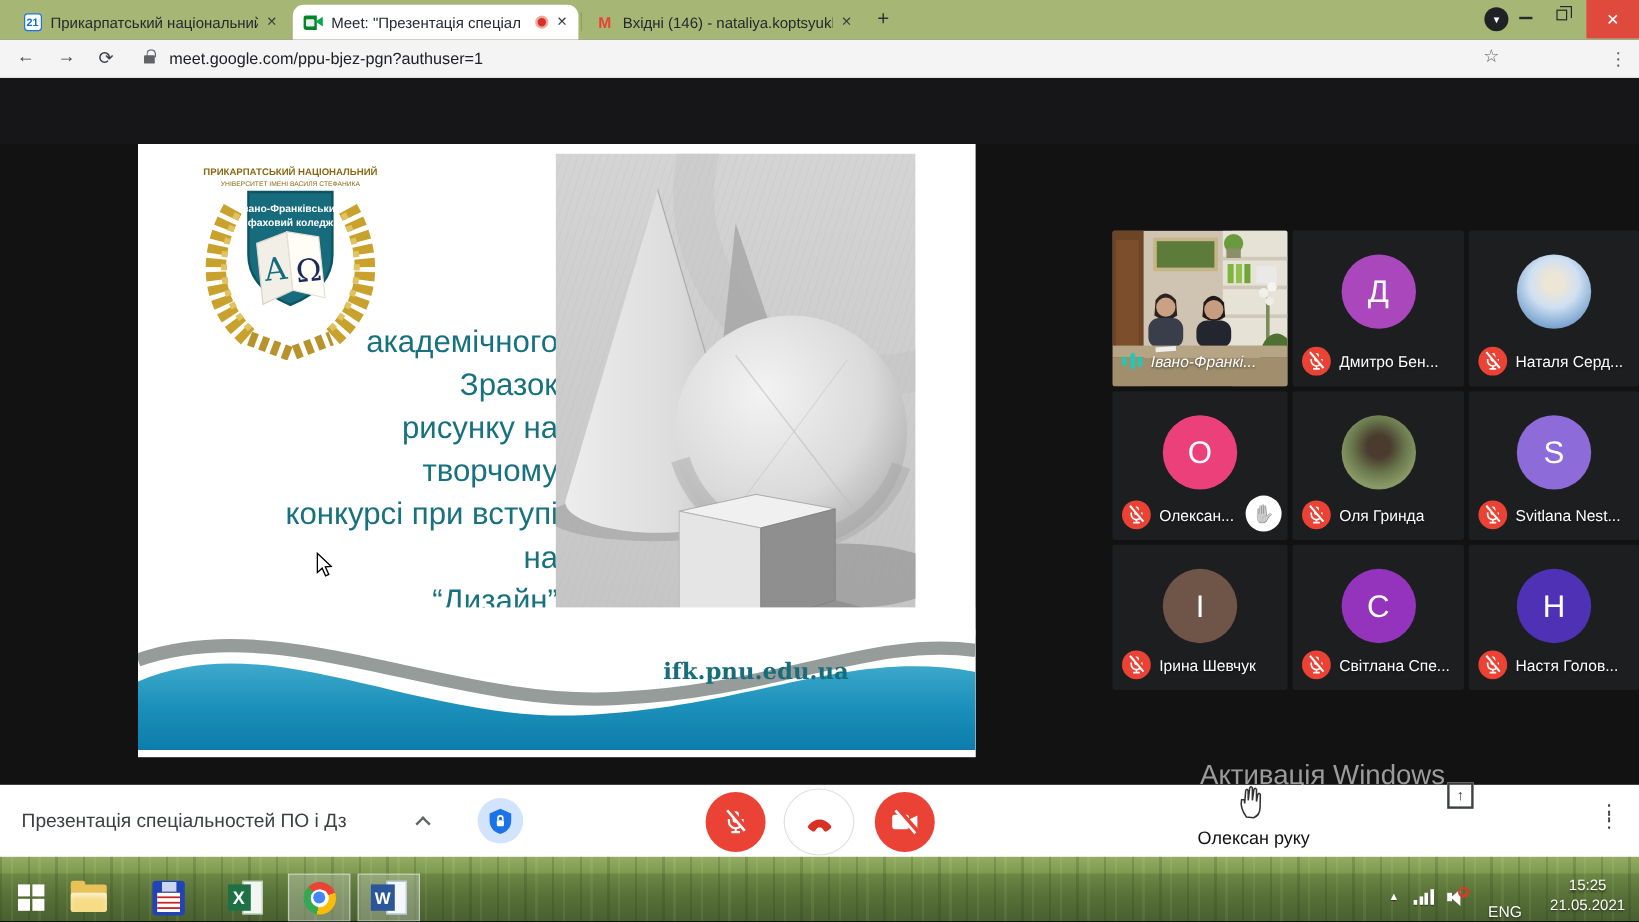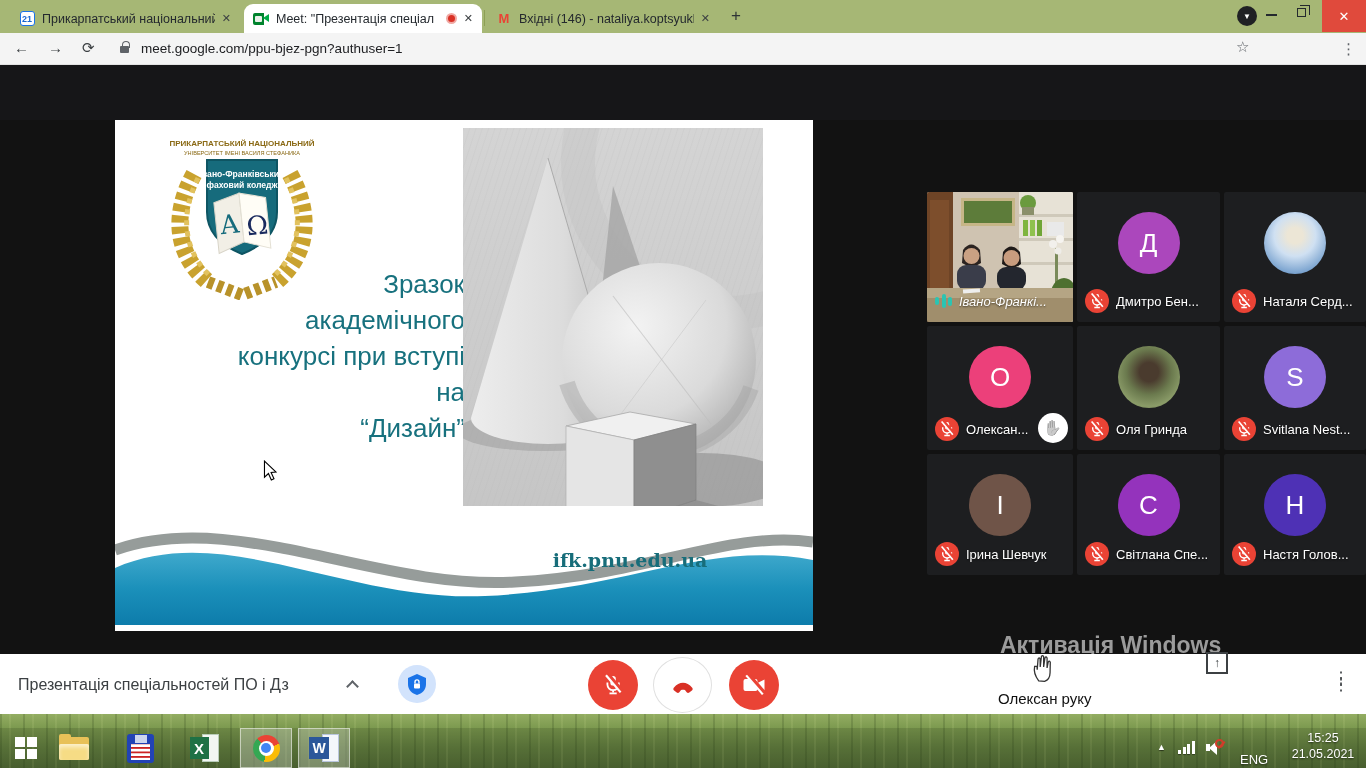"Зразок" div { order: before "академічного" -> after "академічного" }
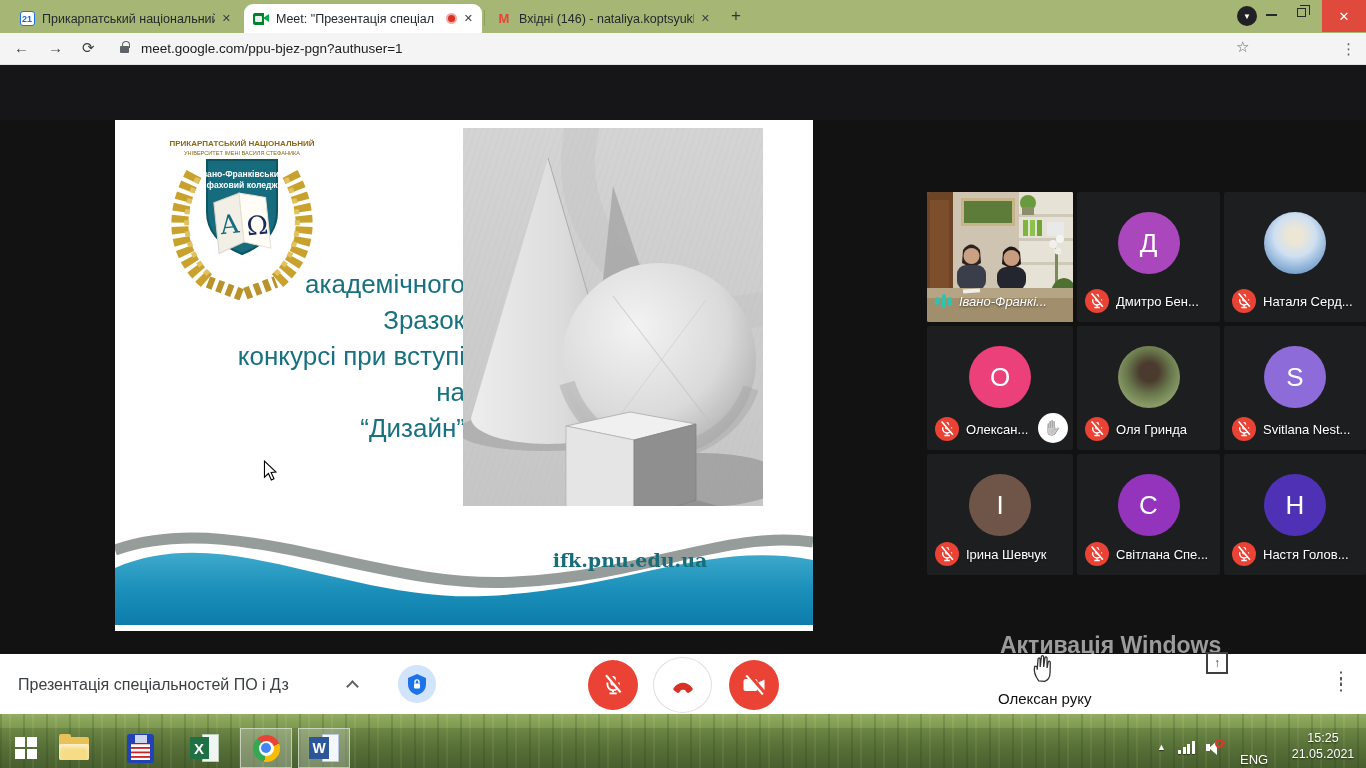"рисунку на творчому" div { html: none -> <div>рисунку на творчому</div> }
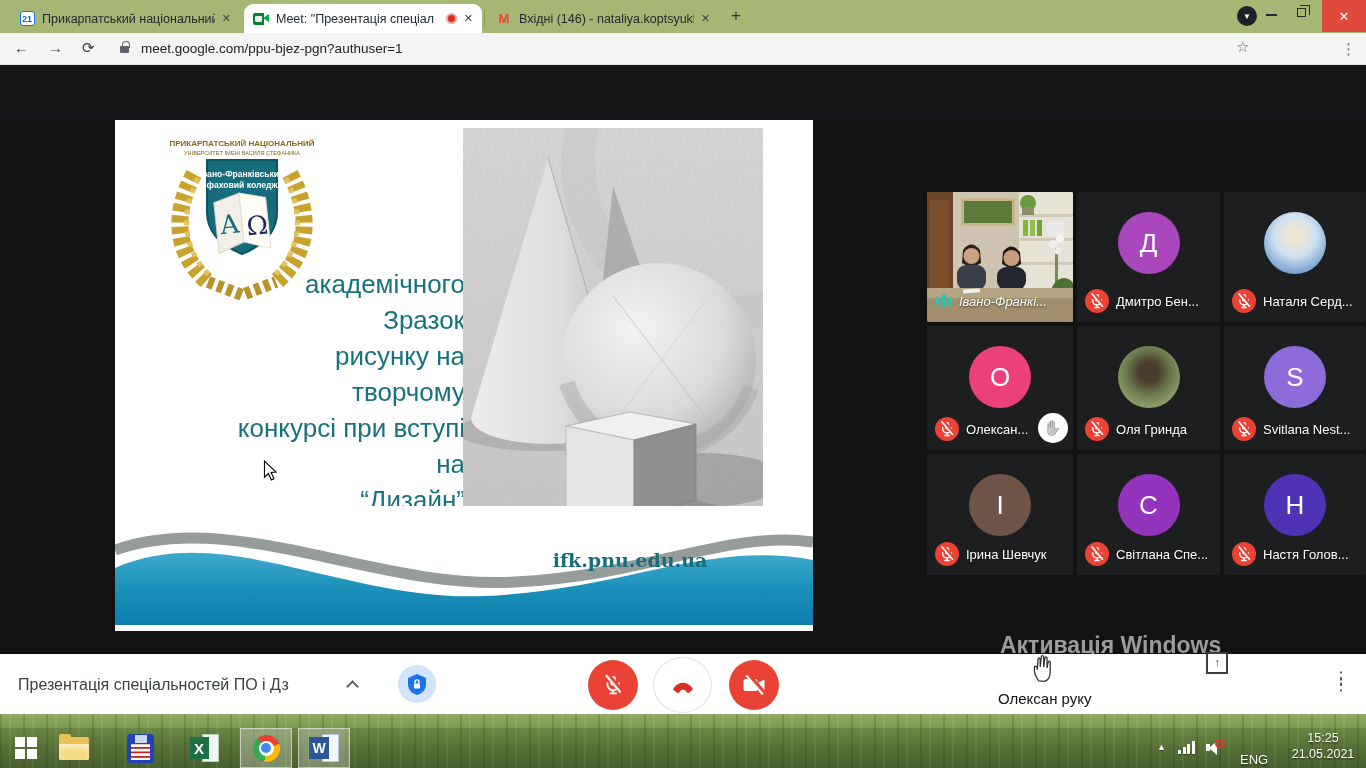"Активація Windows" .wm1 { font-weight: 700 -> 400 }
